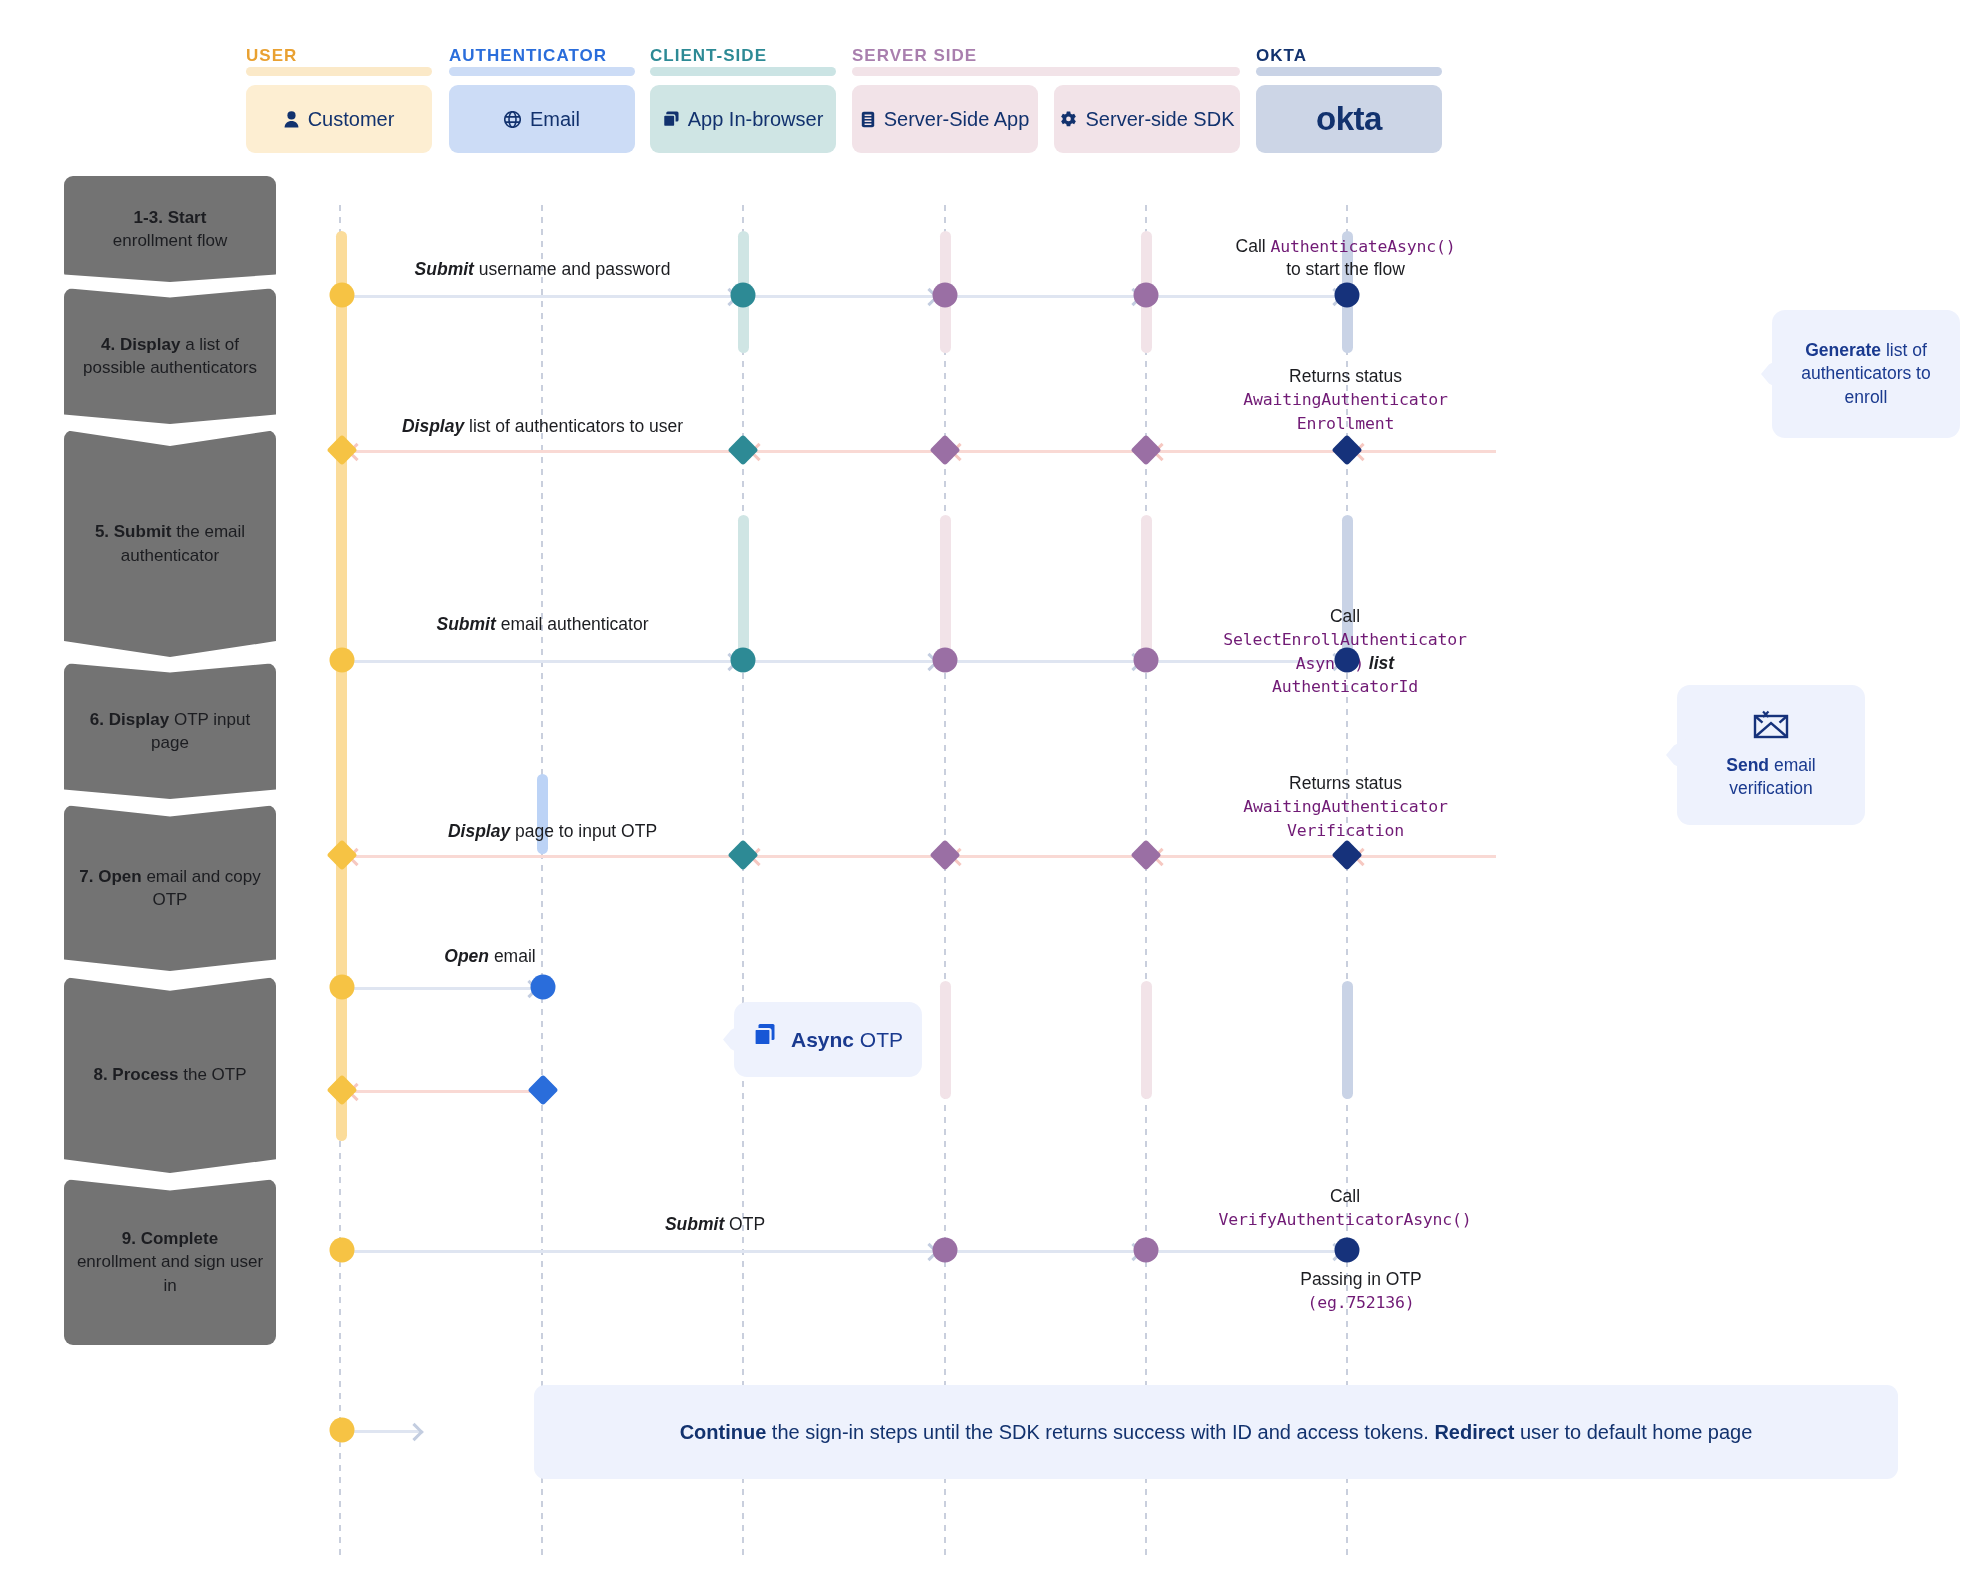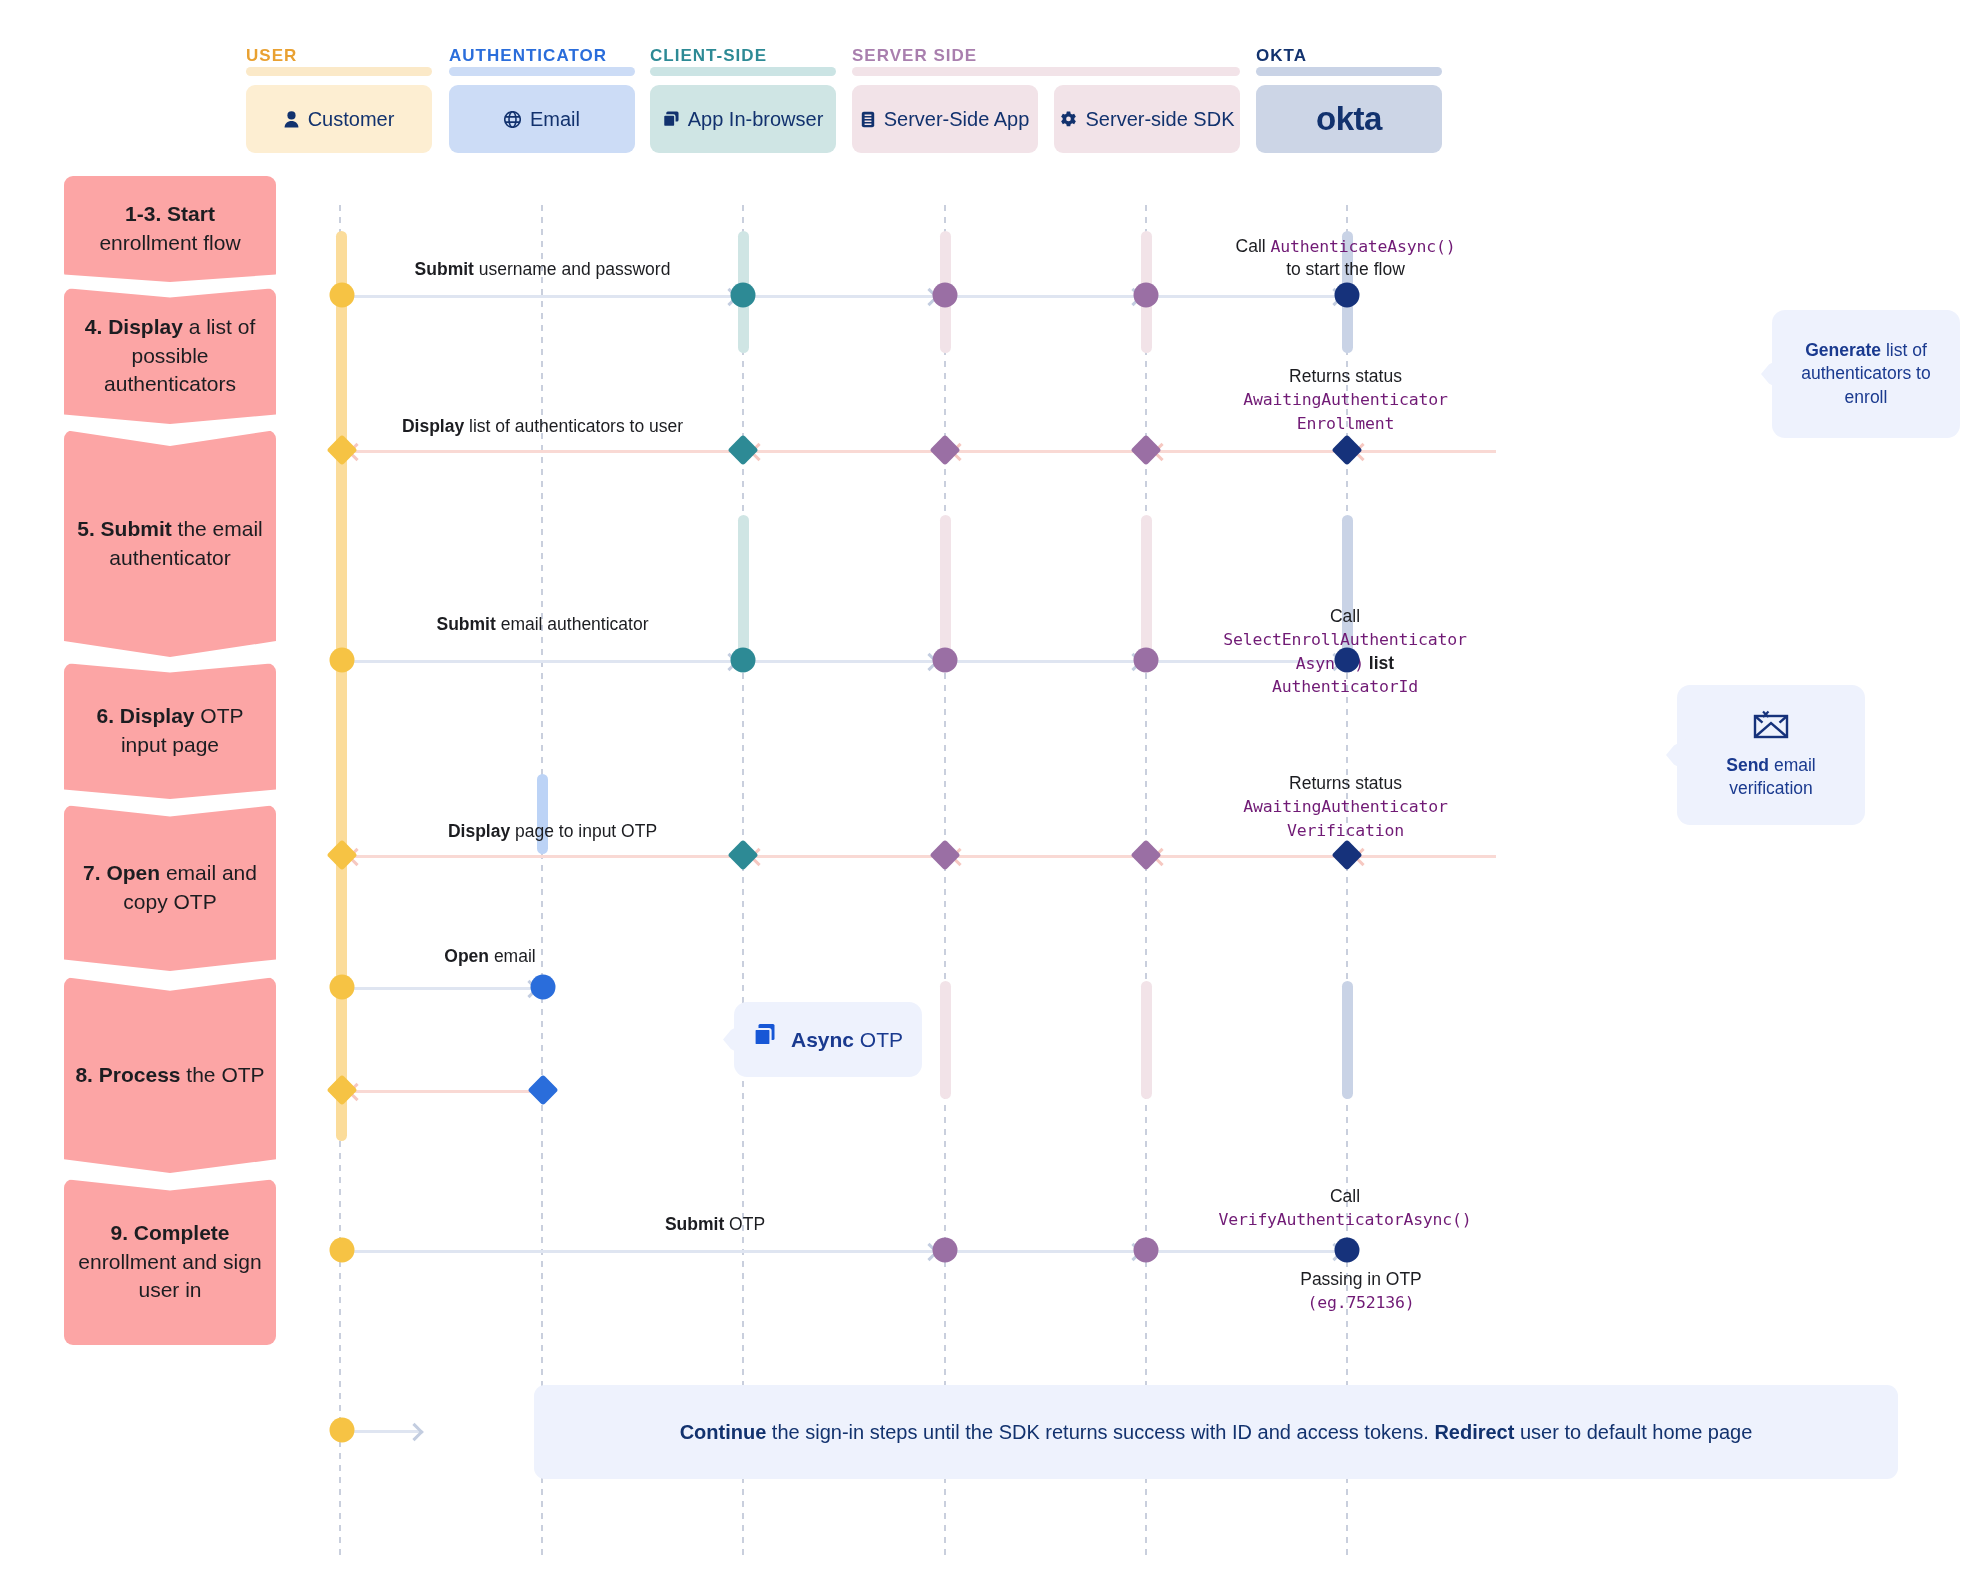"1-3. Start" .step { background: #fca5a5 -> #737373; font-size: 21px -> 17px }
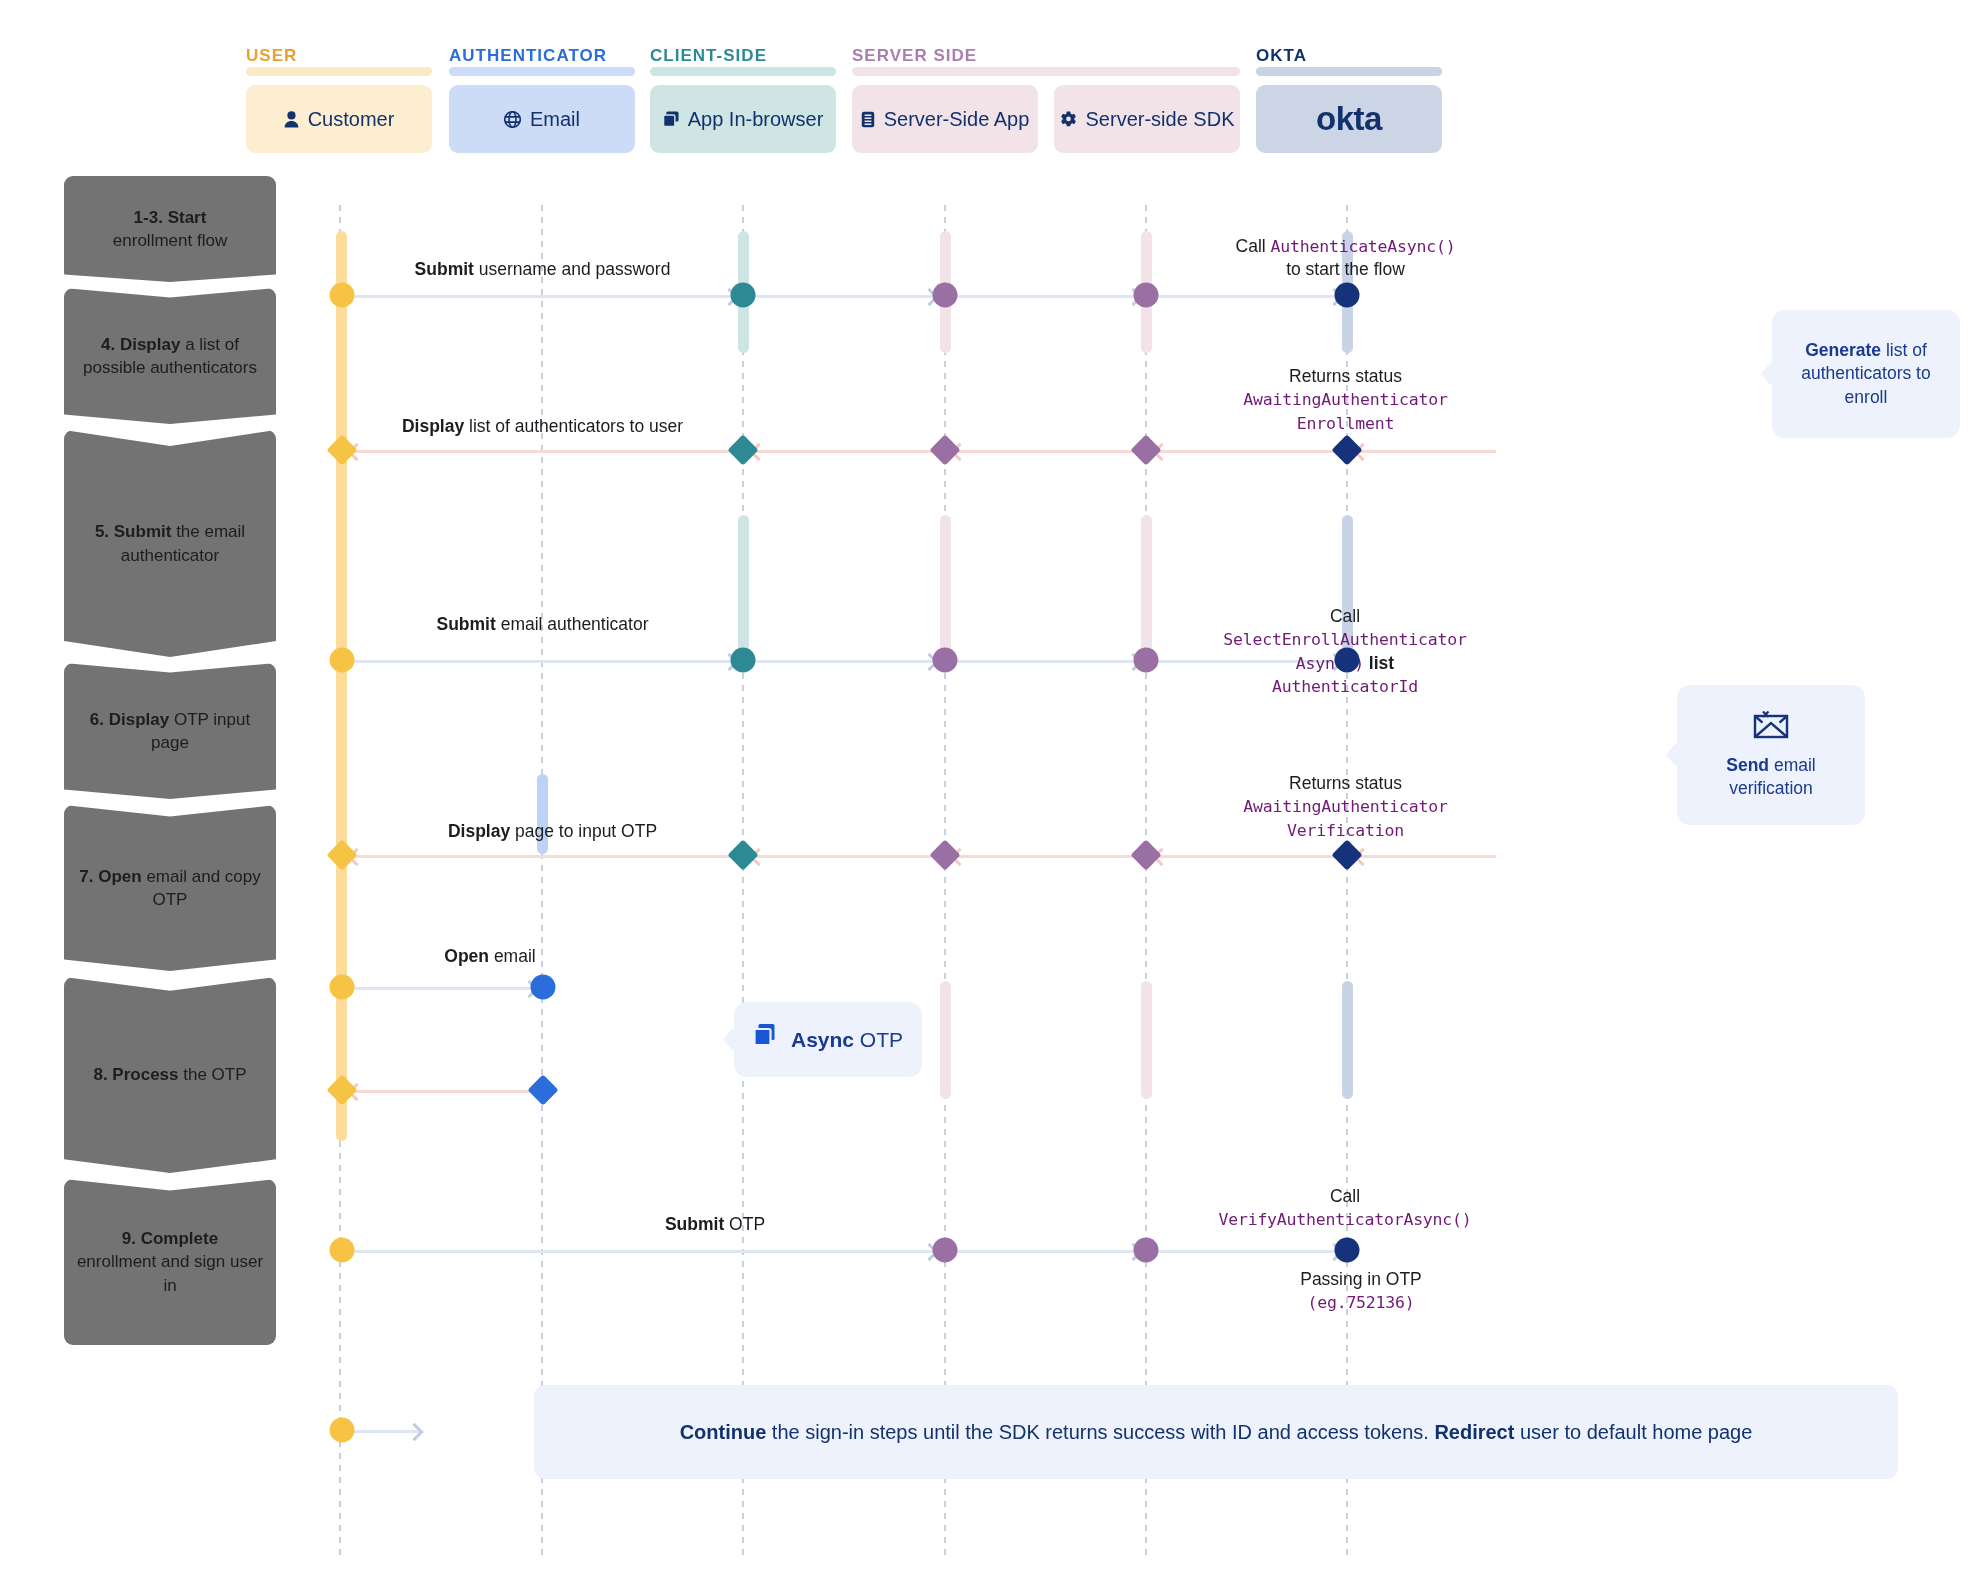"Submit" .msg b { font-style: none -> italic }
